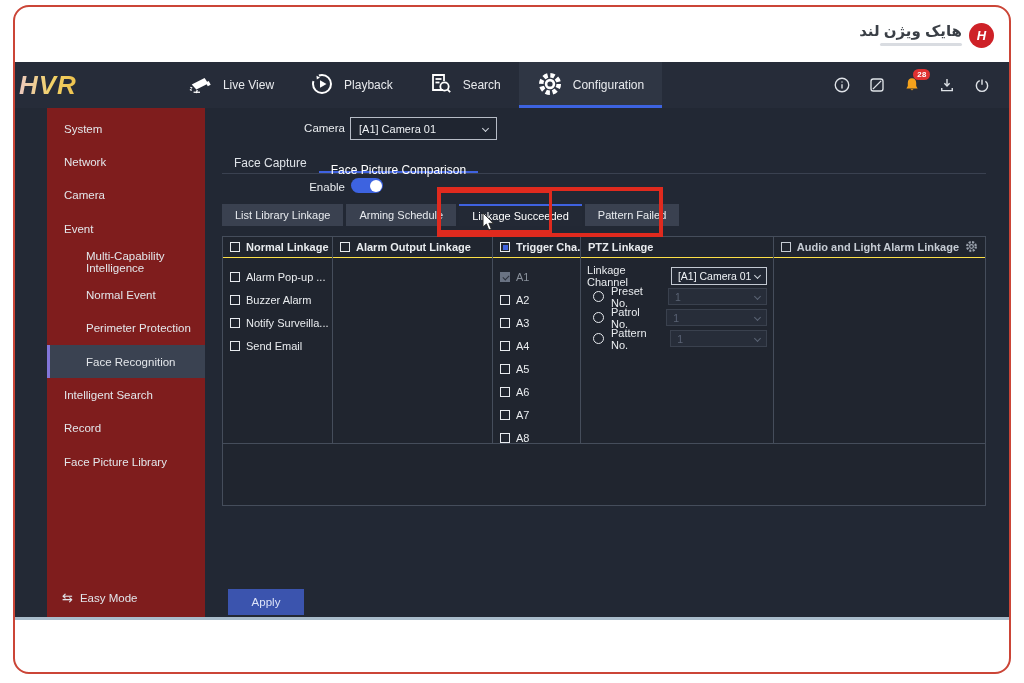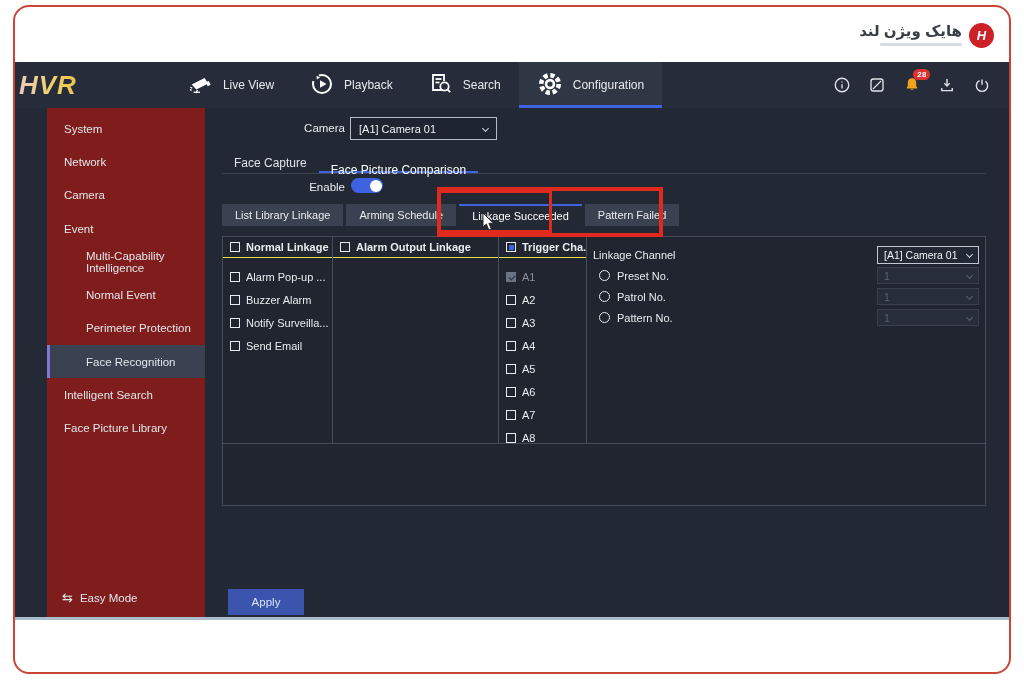"PTZ Linkage" div.colhead { html: none -> <div> <span>PTZ Linkage</span> </div> }
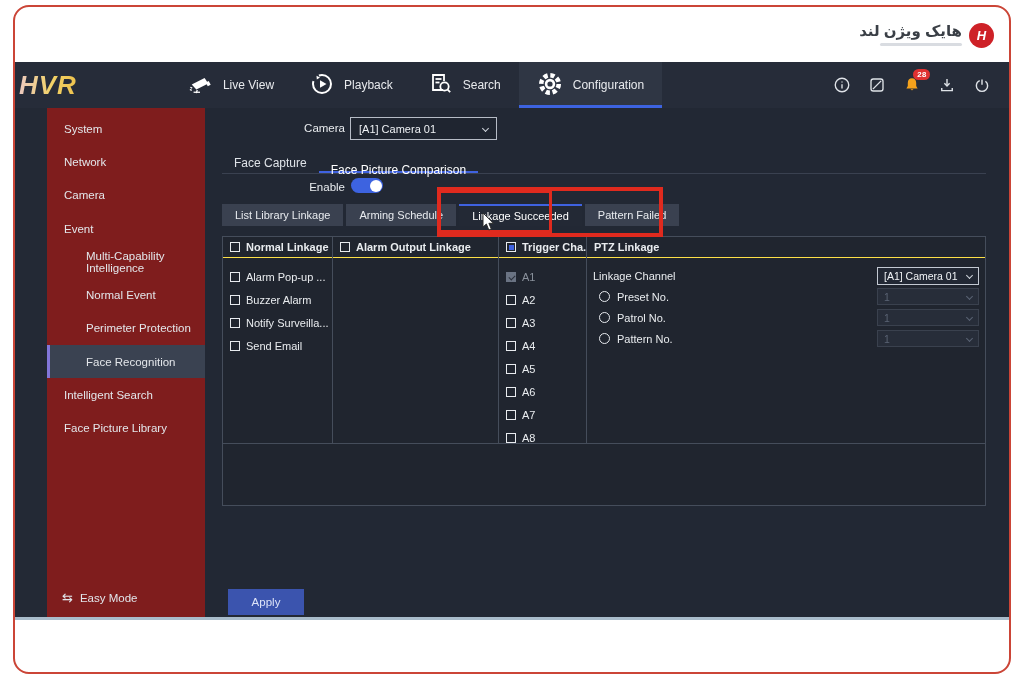"Audio and Light Alarm Linkage" div.col { html: none -> <div> <div> <span></span> <span>Audio and Light Alarm Linkage</span> <span> <svg> <circle></circle> <circle></circle> <circle></circle> </svg> </span> </div> <div></div> </div> }
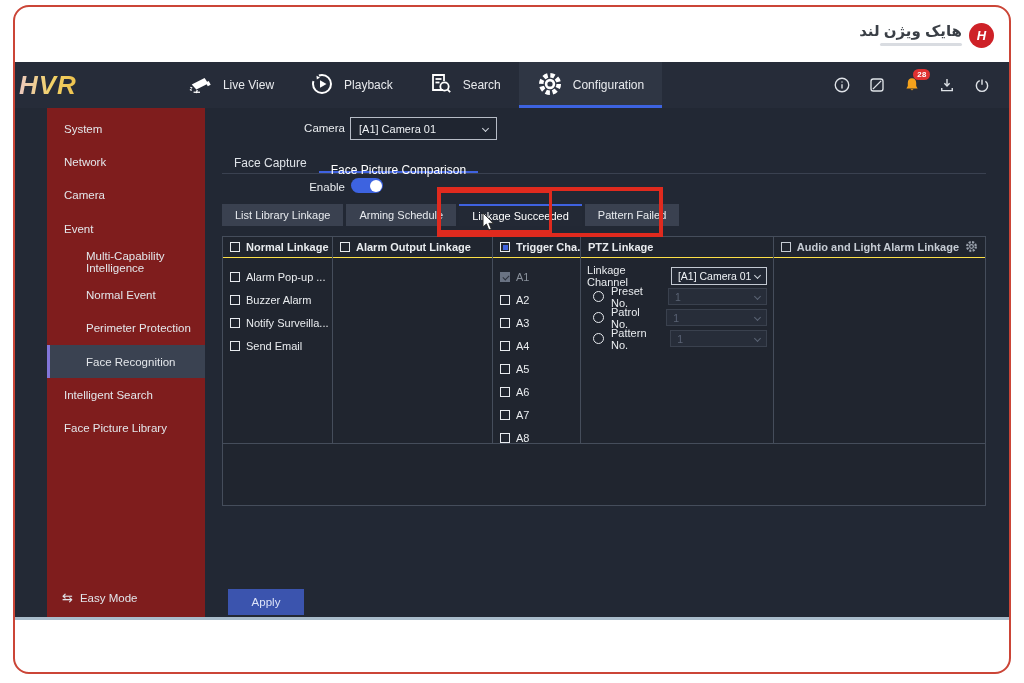"Record" div.side-item { html: none -> <div> <span>Record</span> <span></span> </div> }
